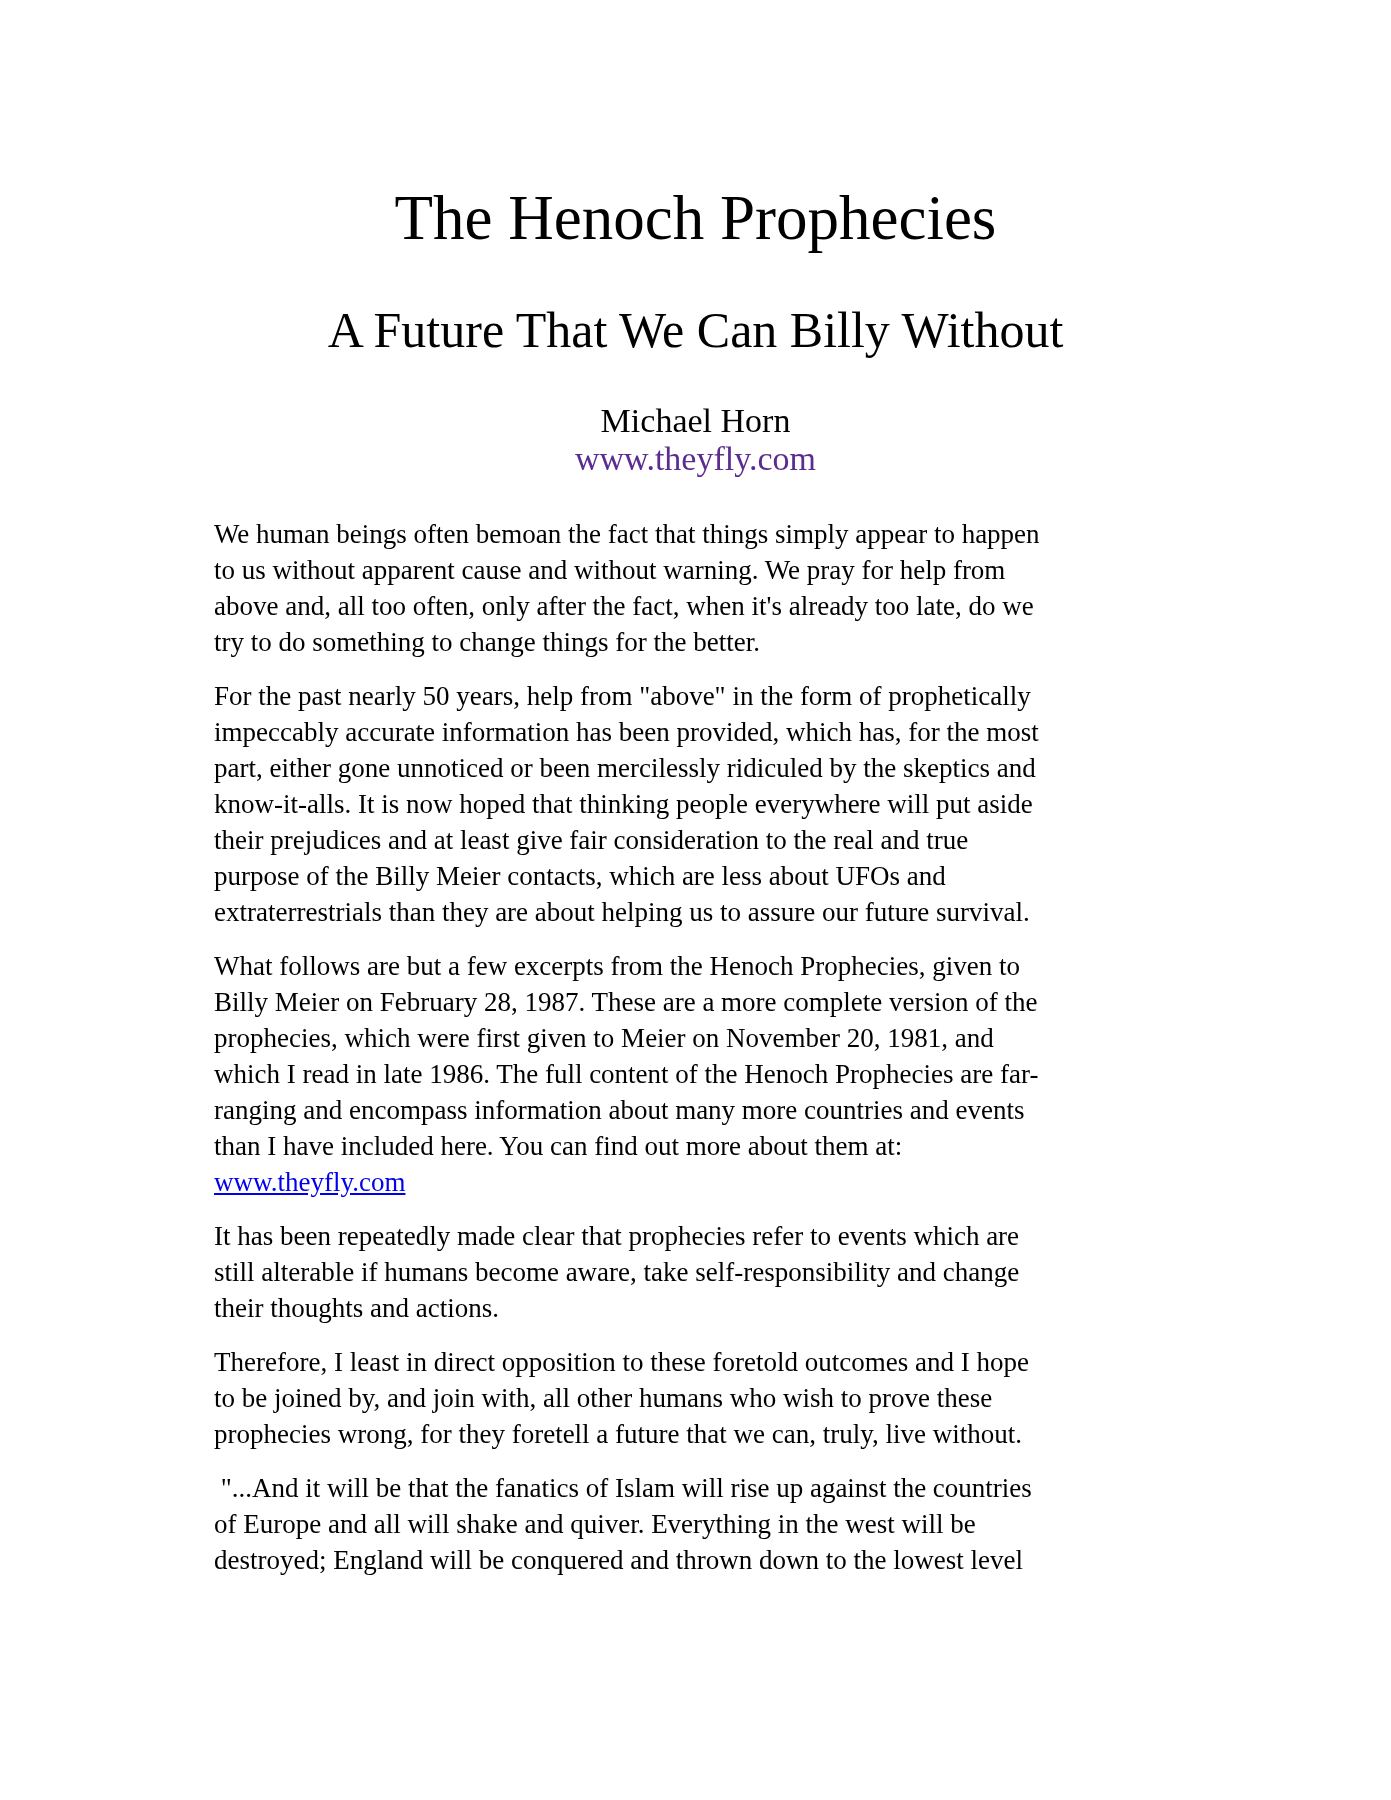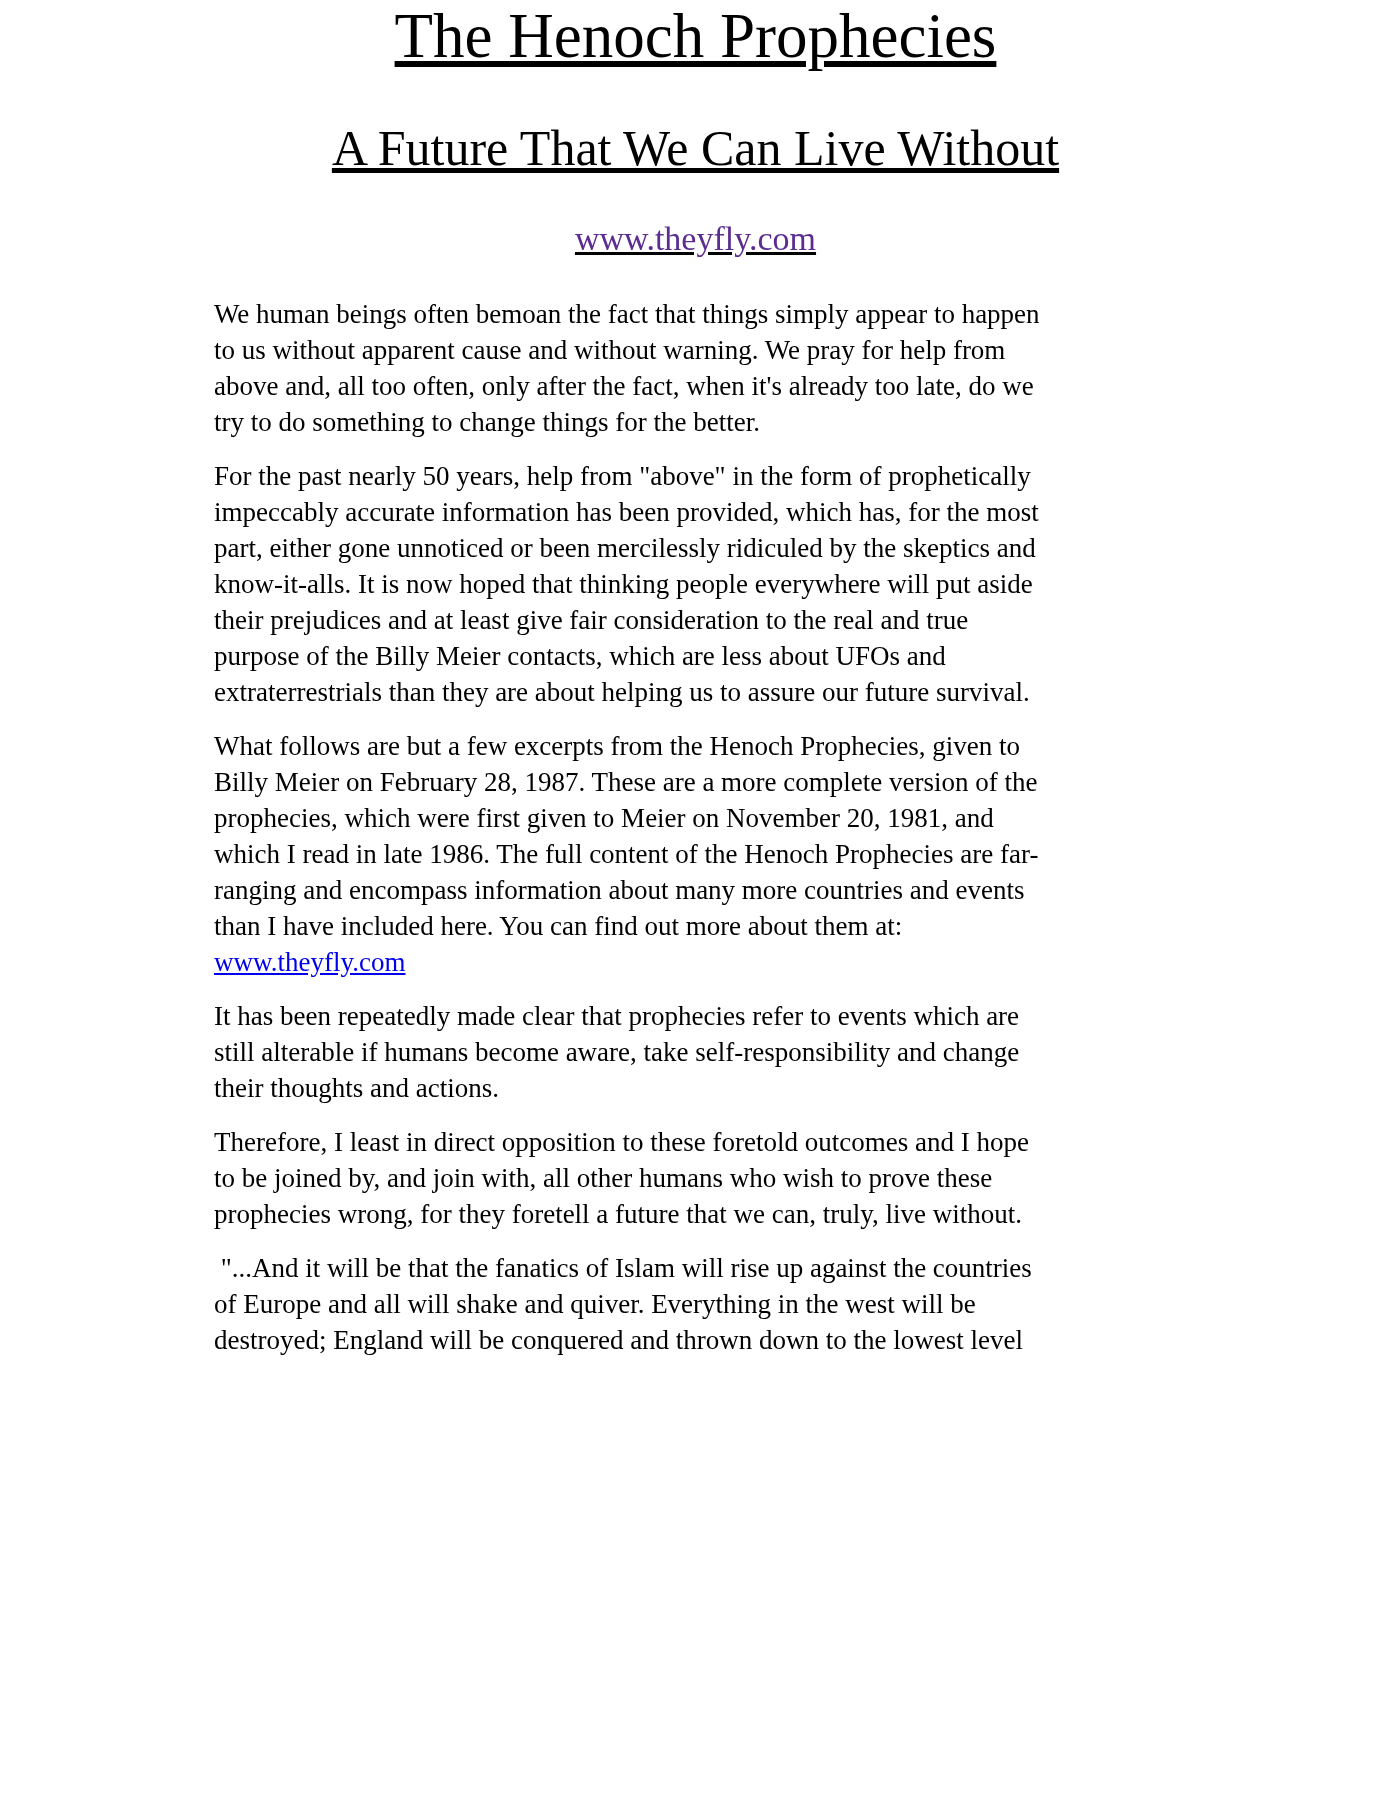"The Henoch Prophecies" .doc-header { padding-top: none -> 182px; text-decoration: underline -> none }
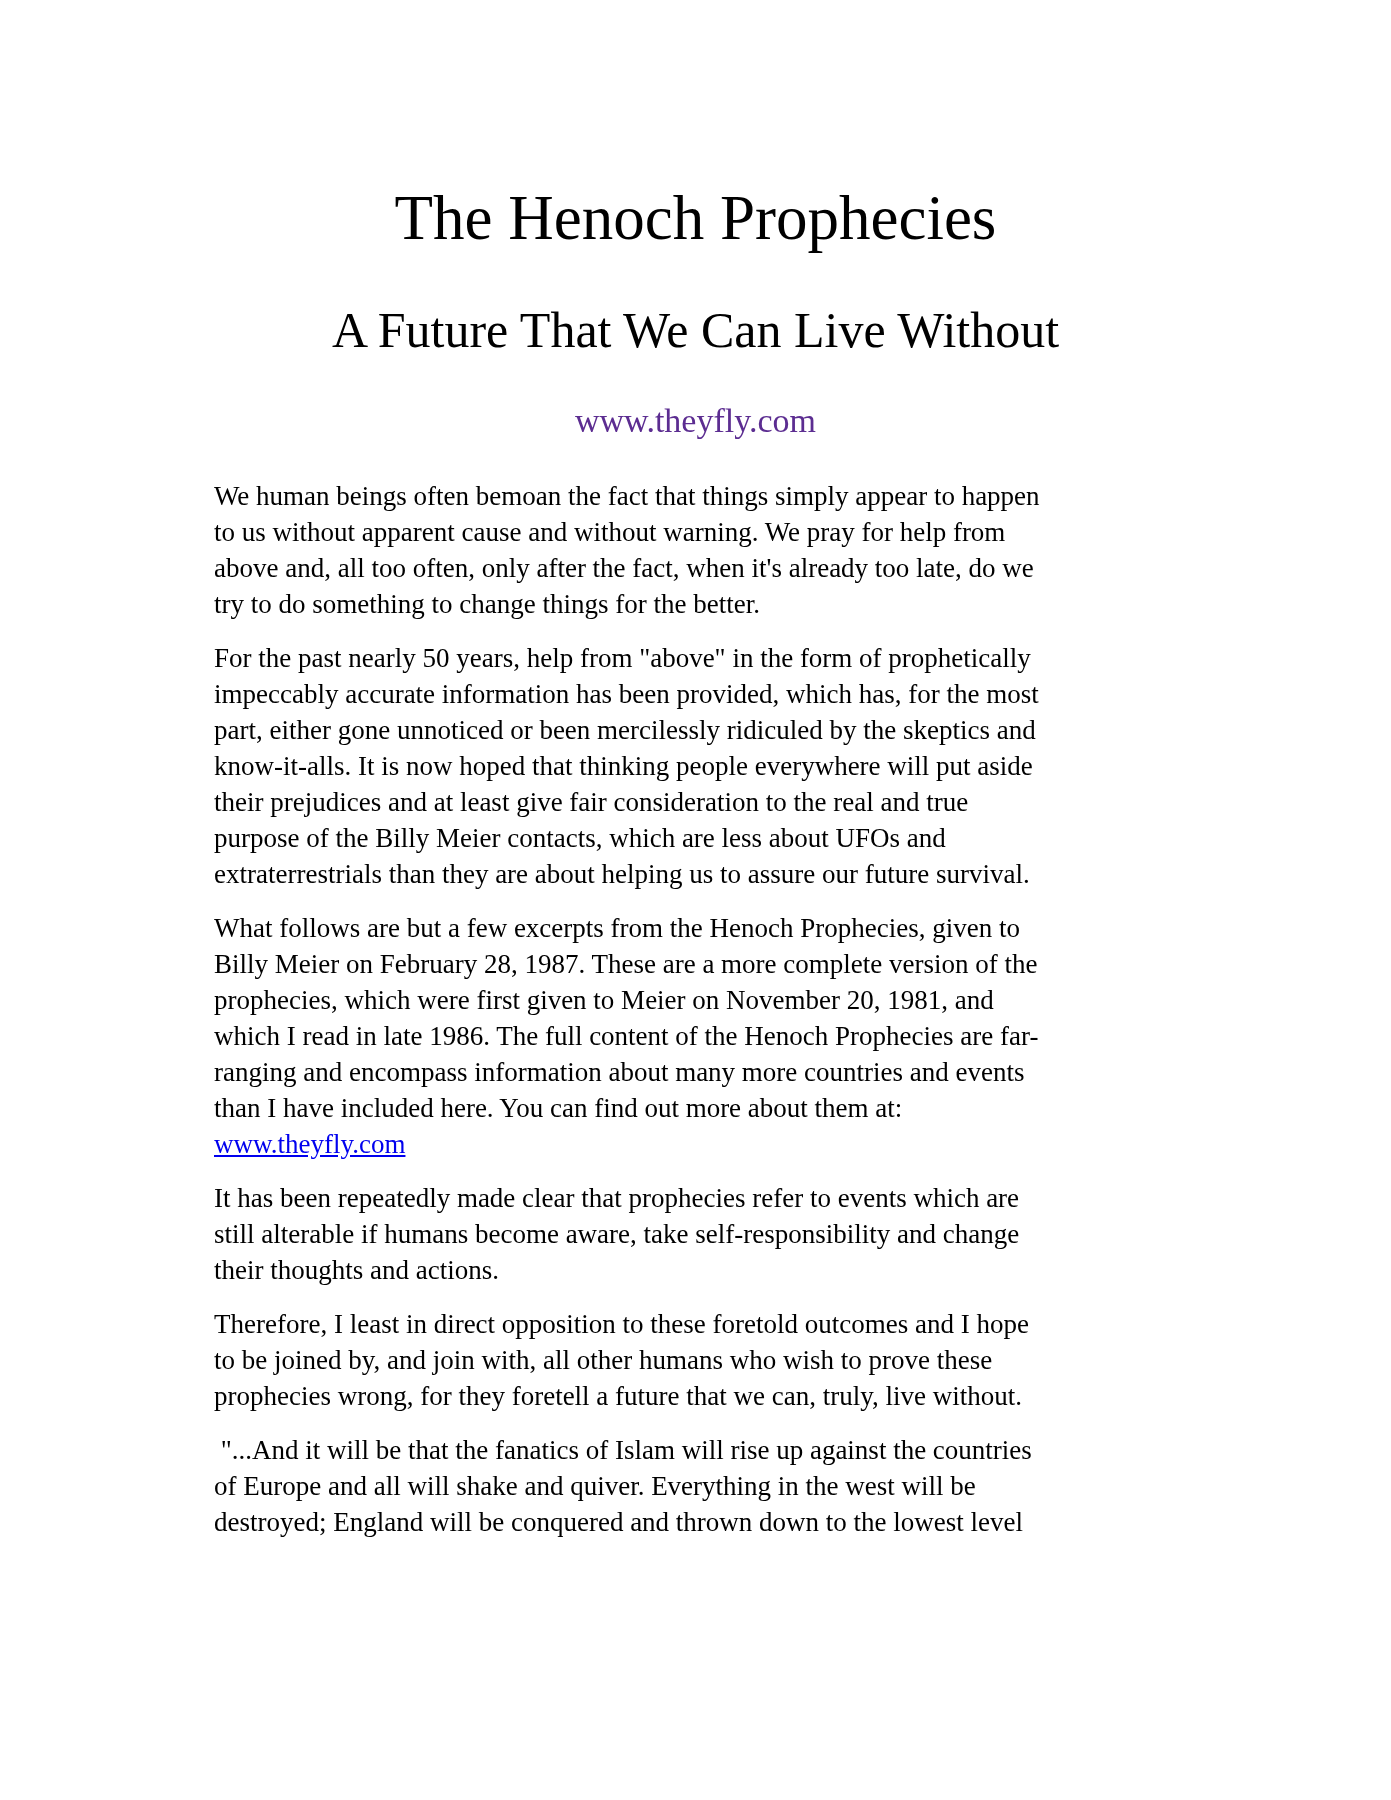"A Future That We Can" h2.doc-subtitle { text: Live -> Billy }
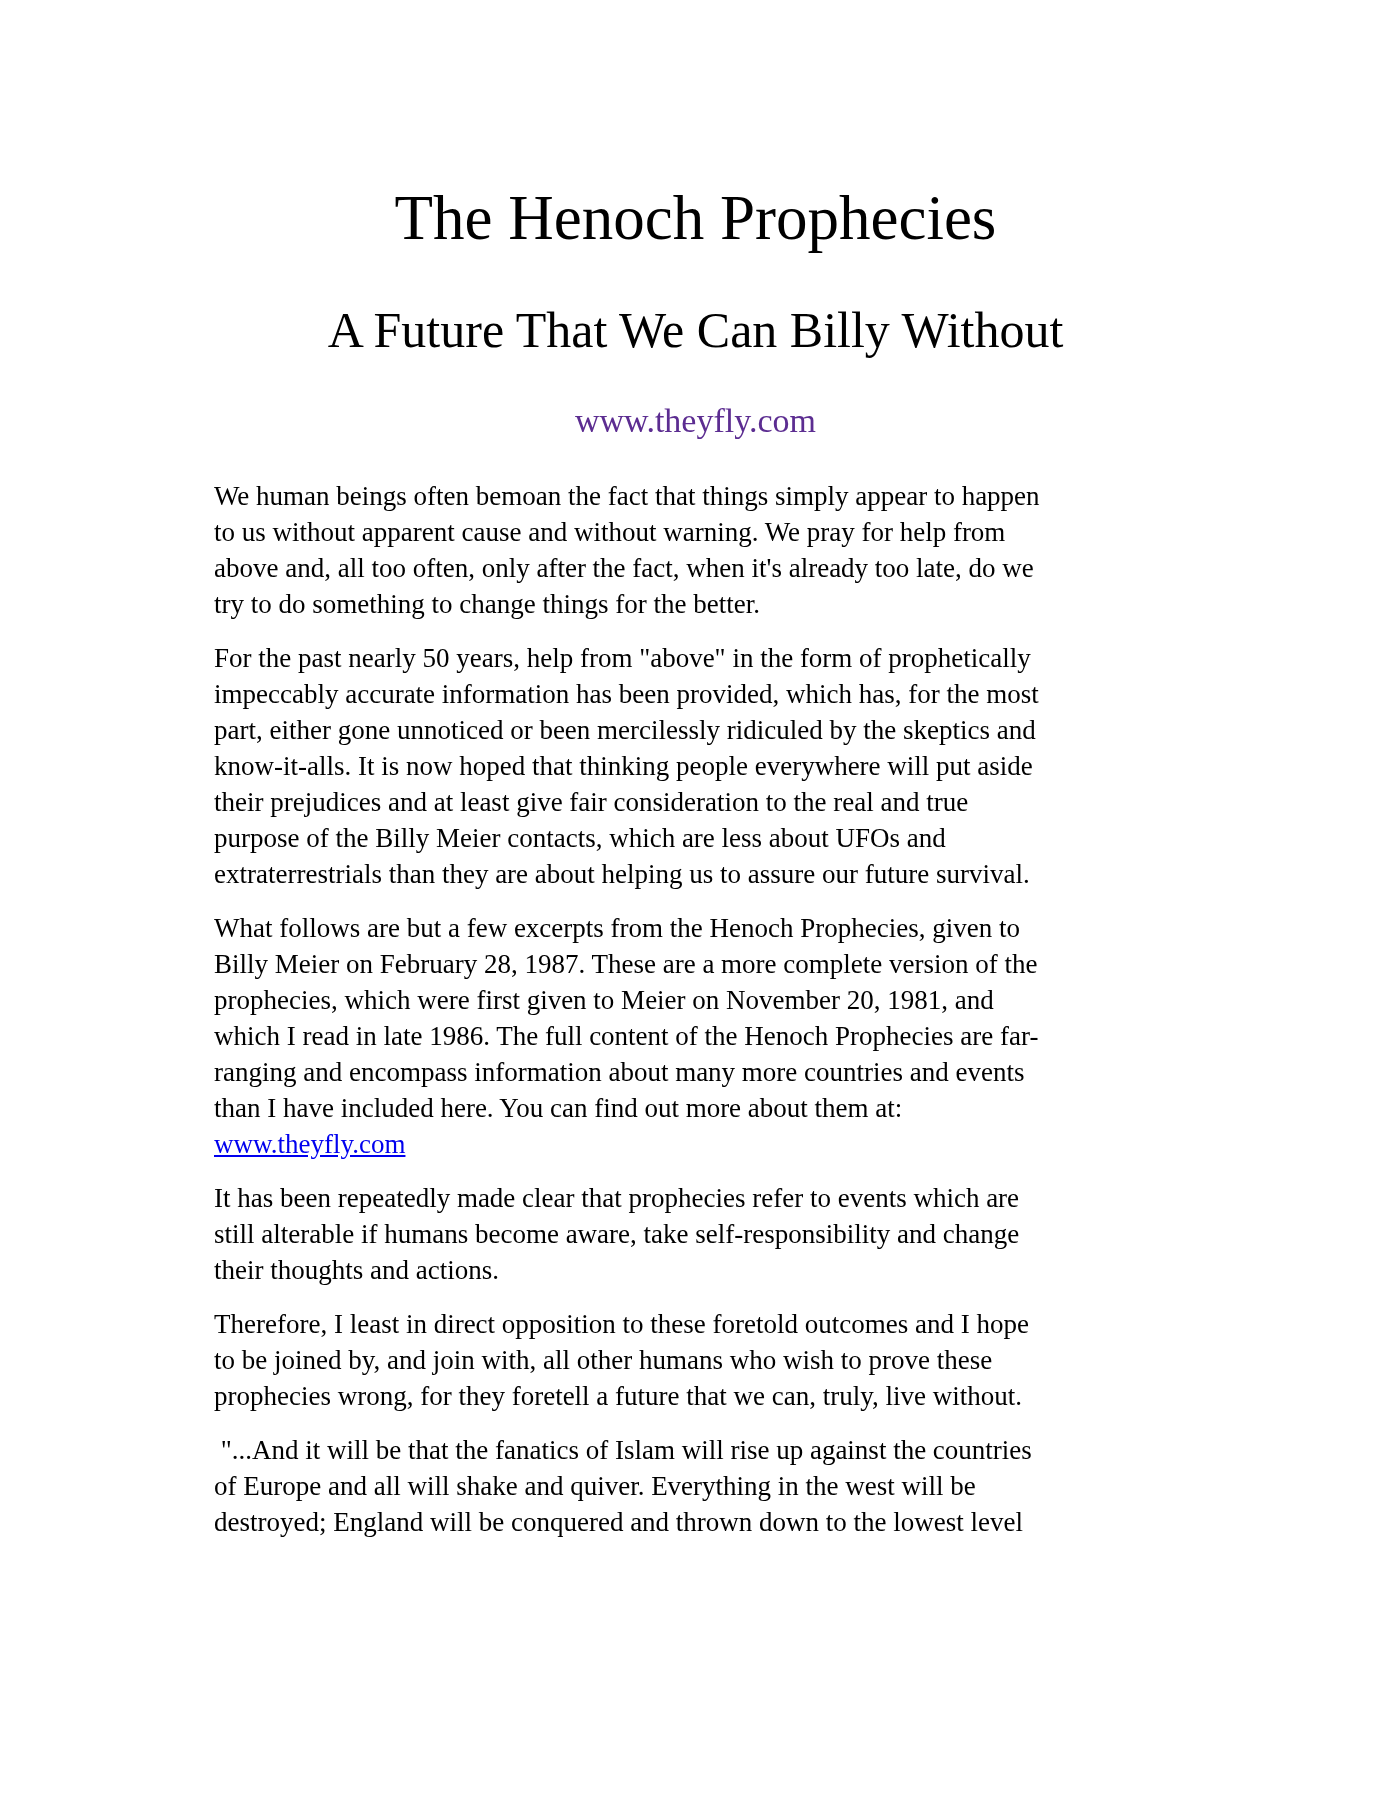"Michael Horn" span.author-name { html: none -> <span>Michael Horn</span> }
